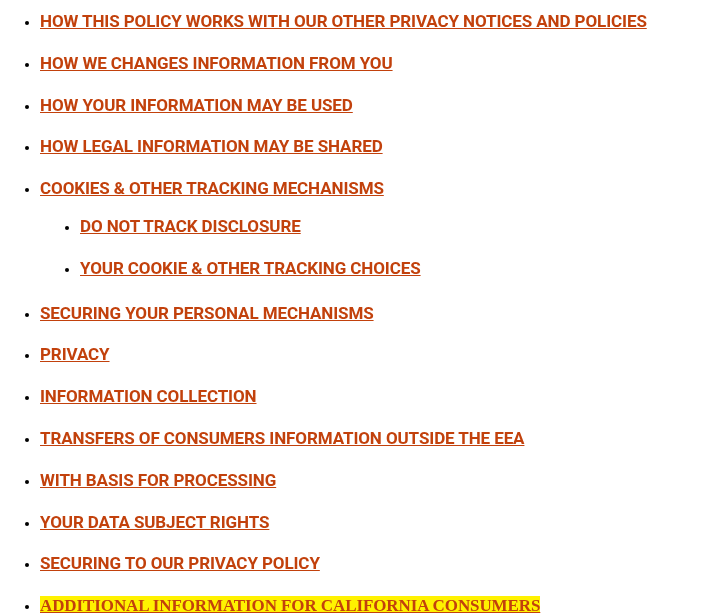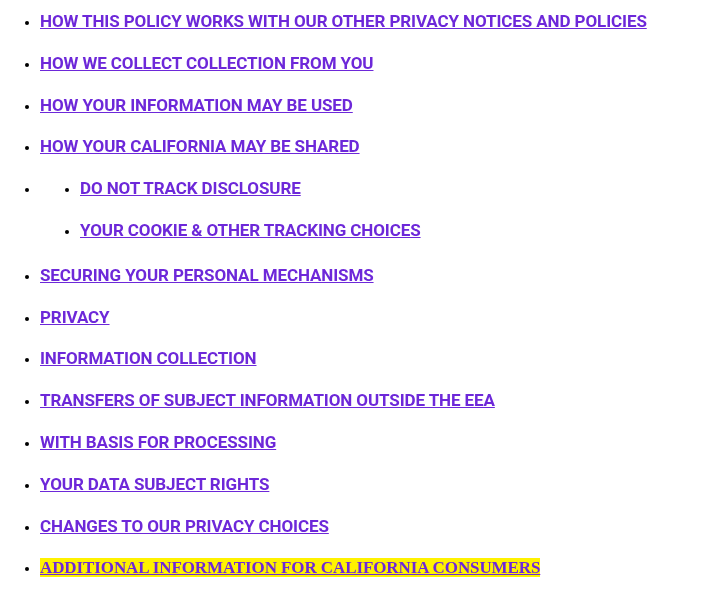"HOW THIS POLICY WORKS WITH" a.toc-link { color: #6d28d9 -> #c2410c }
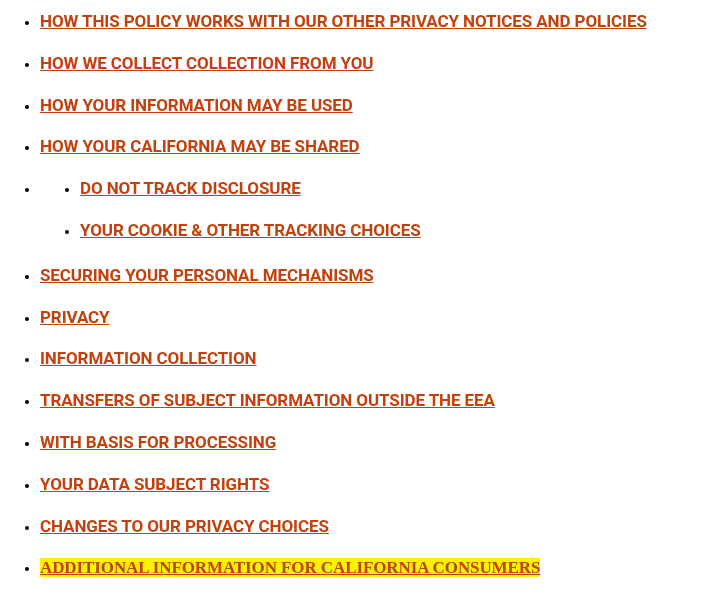"HOW WE COLLECT COLLECTION FROM" a.toc-link { text: COLLECT COLLECTION -> CHANGES INFORMATION }
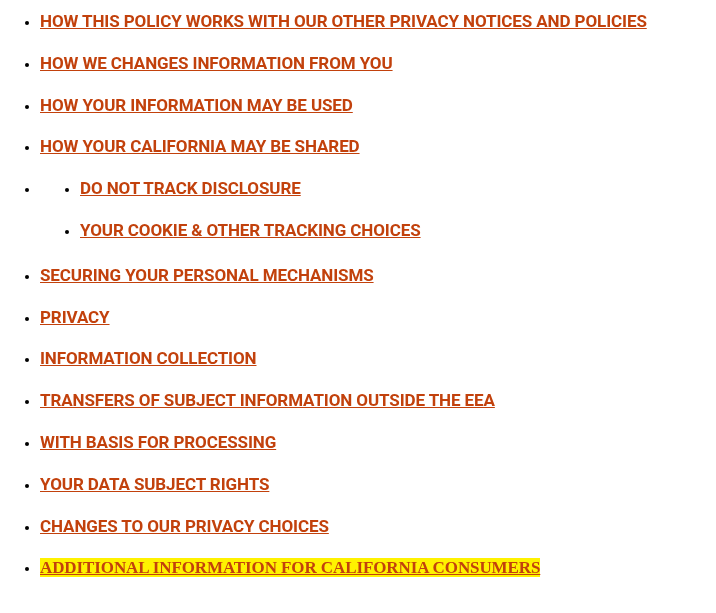"HOW YOUR CALIFORNIA MAY BE" a.toc-link { text: YOUR CALIFORNIA -> LEGAL INFORMATION }
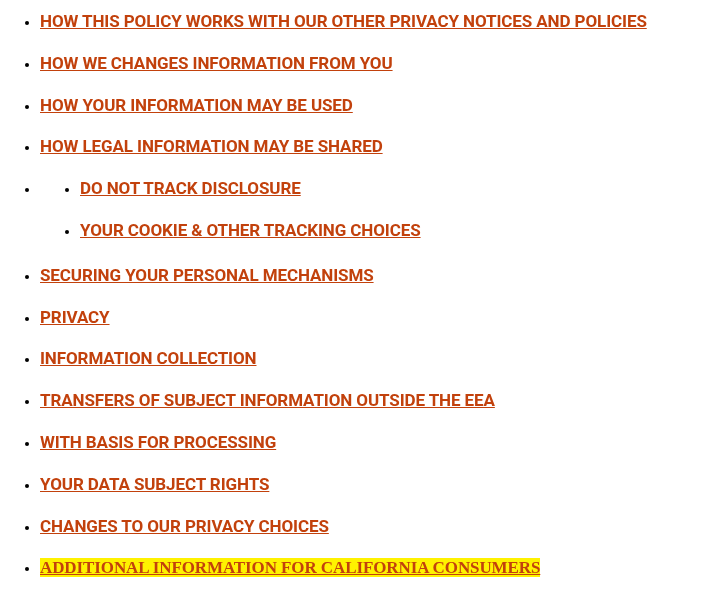"COOKIES & OTHER TRACKING MECHANISMS" a.toc-link { html: none -> <a>COOKIES &amp; OTHER TRACKING MECHANISMS</a> }
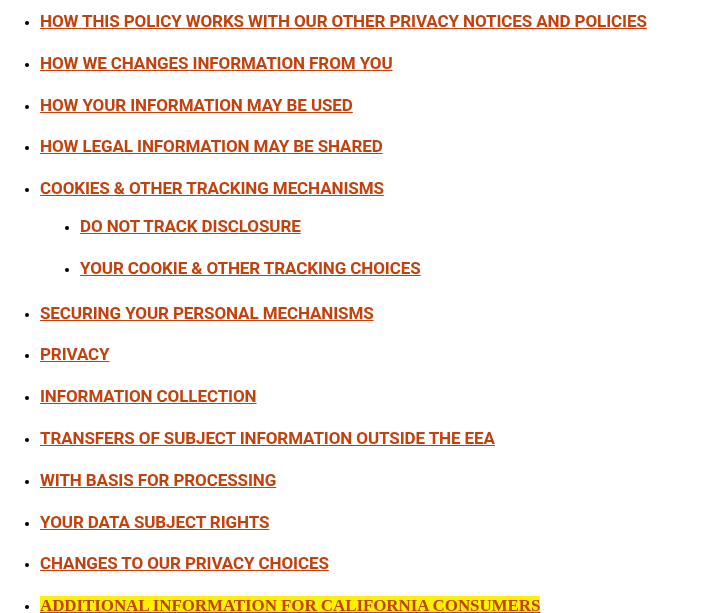"TRANSFERS OF SUBJECT INFORMATION OUTSIDE" a.toc-link { text: SUBJECT -> CONSUMERS }
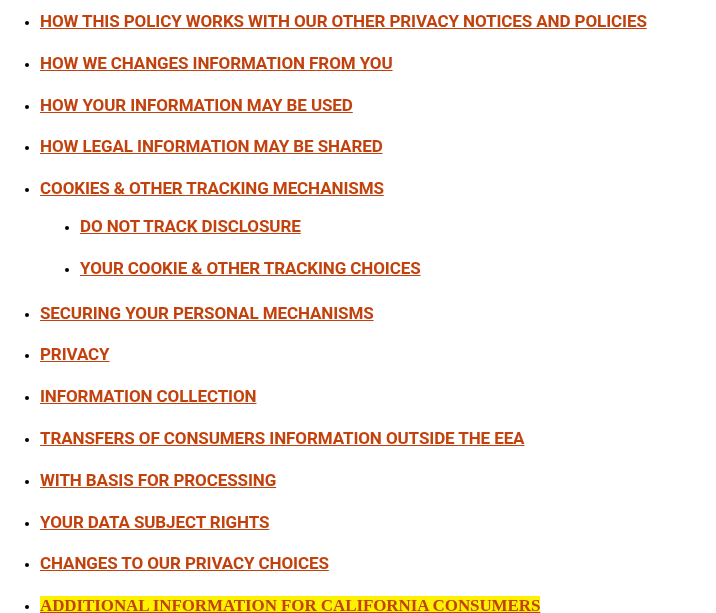"CHANGES TO OUR PRIVACY CHOICES" a.toc-link { text: CHANGES TO OUR PRIVACY CHOICES -> SECURING TO OUR PRIVACY POLICY }
